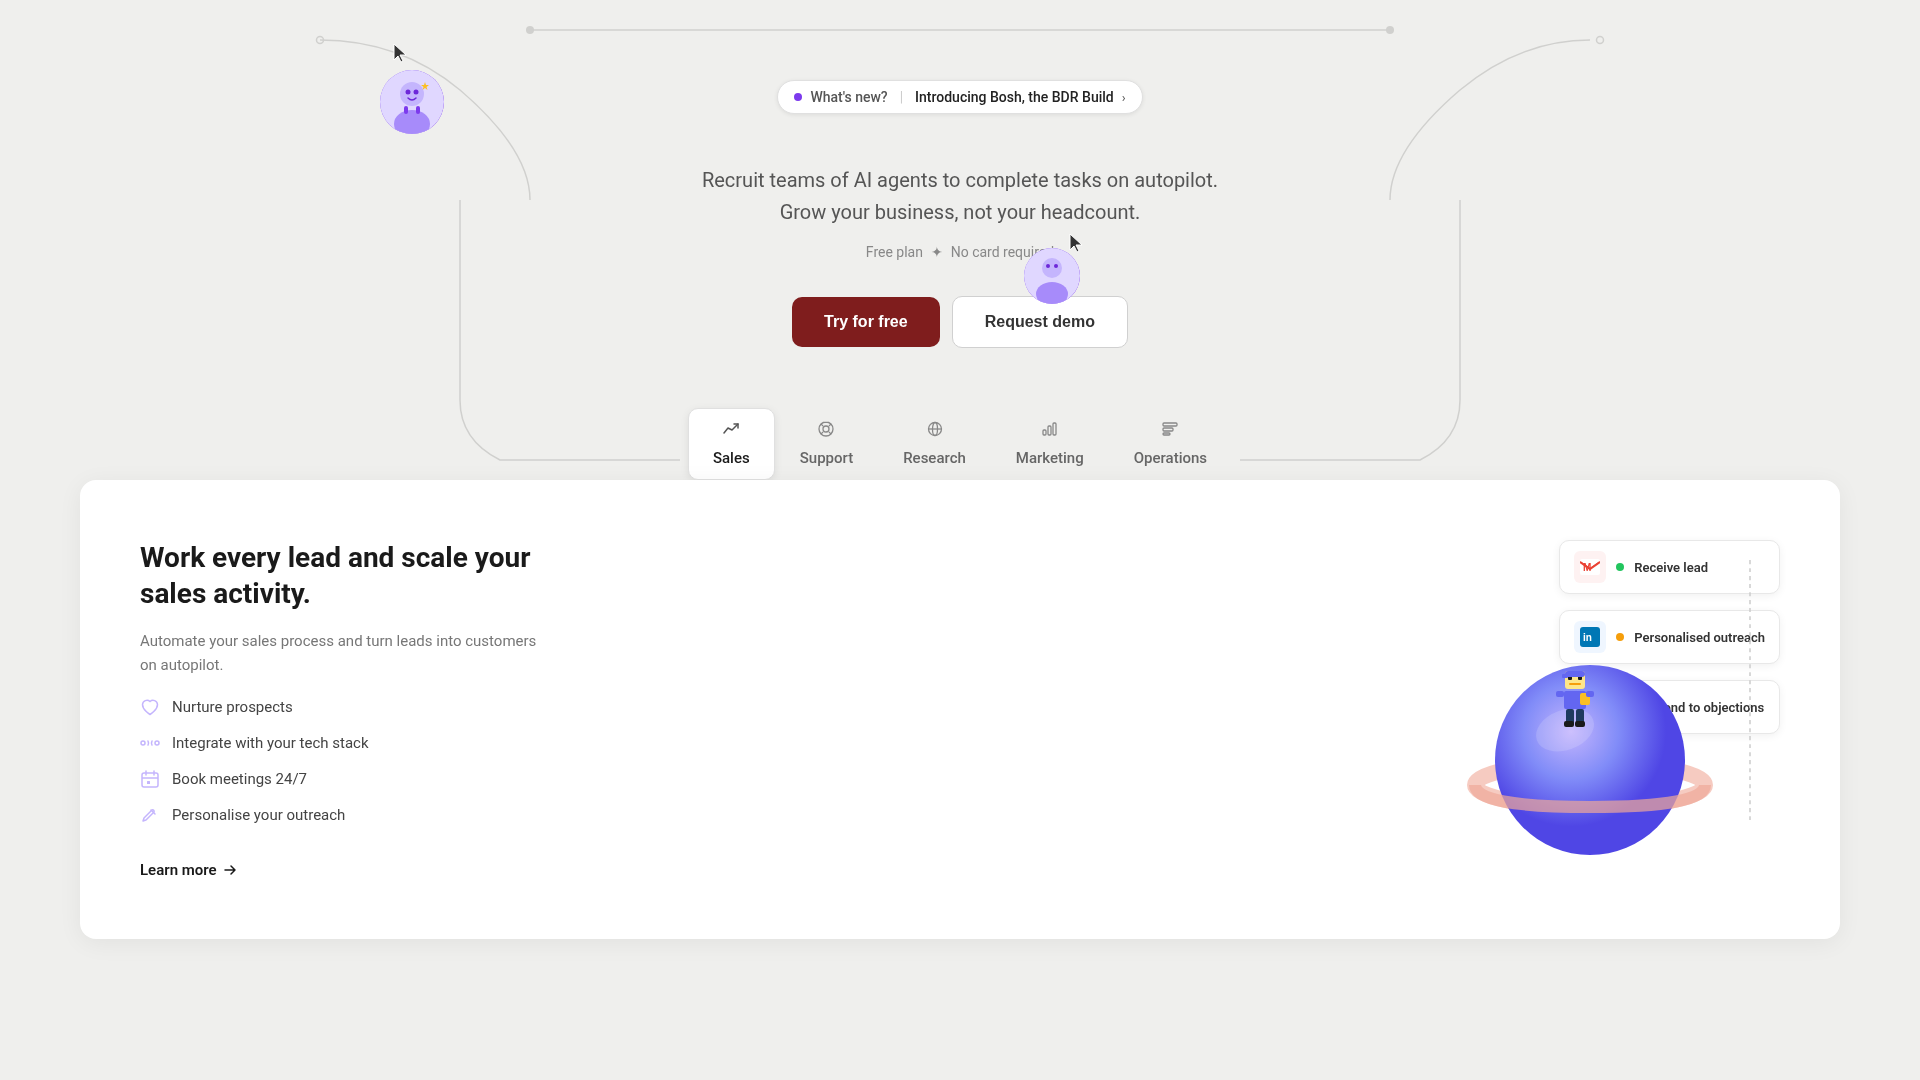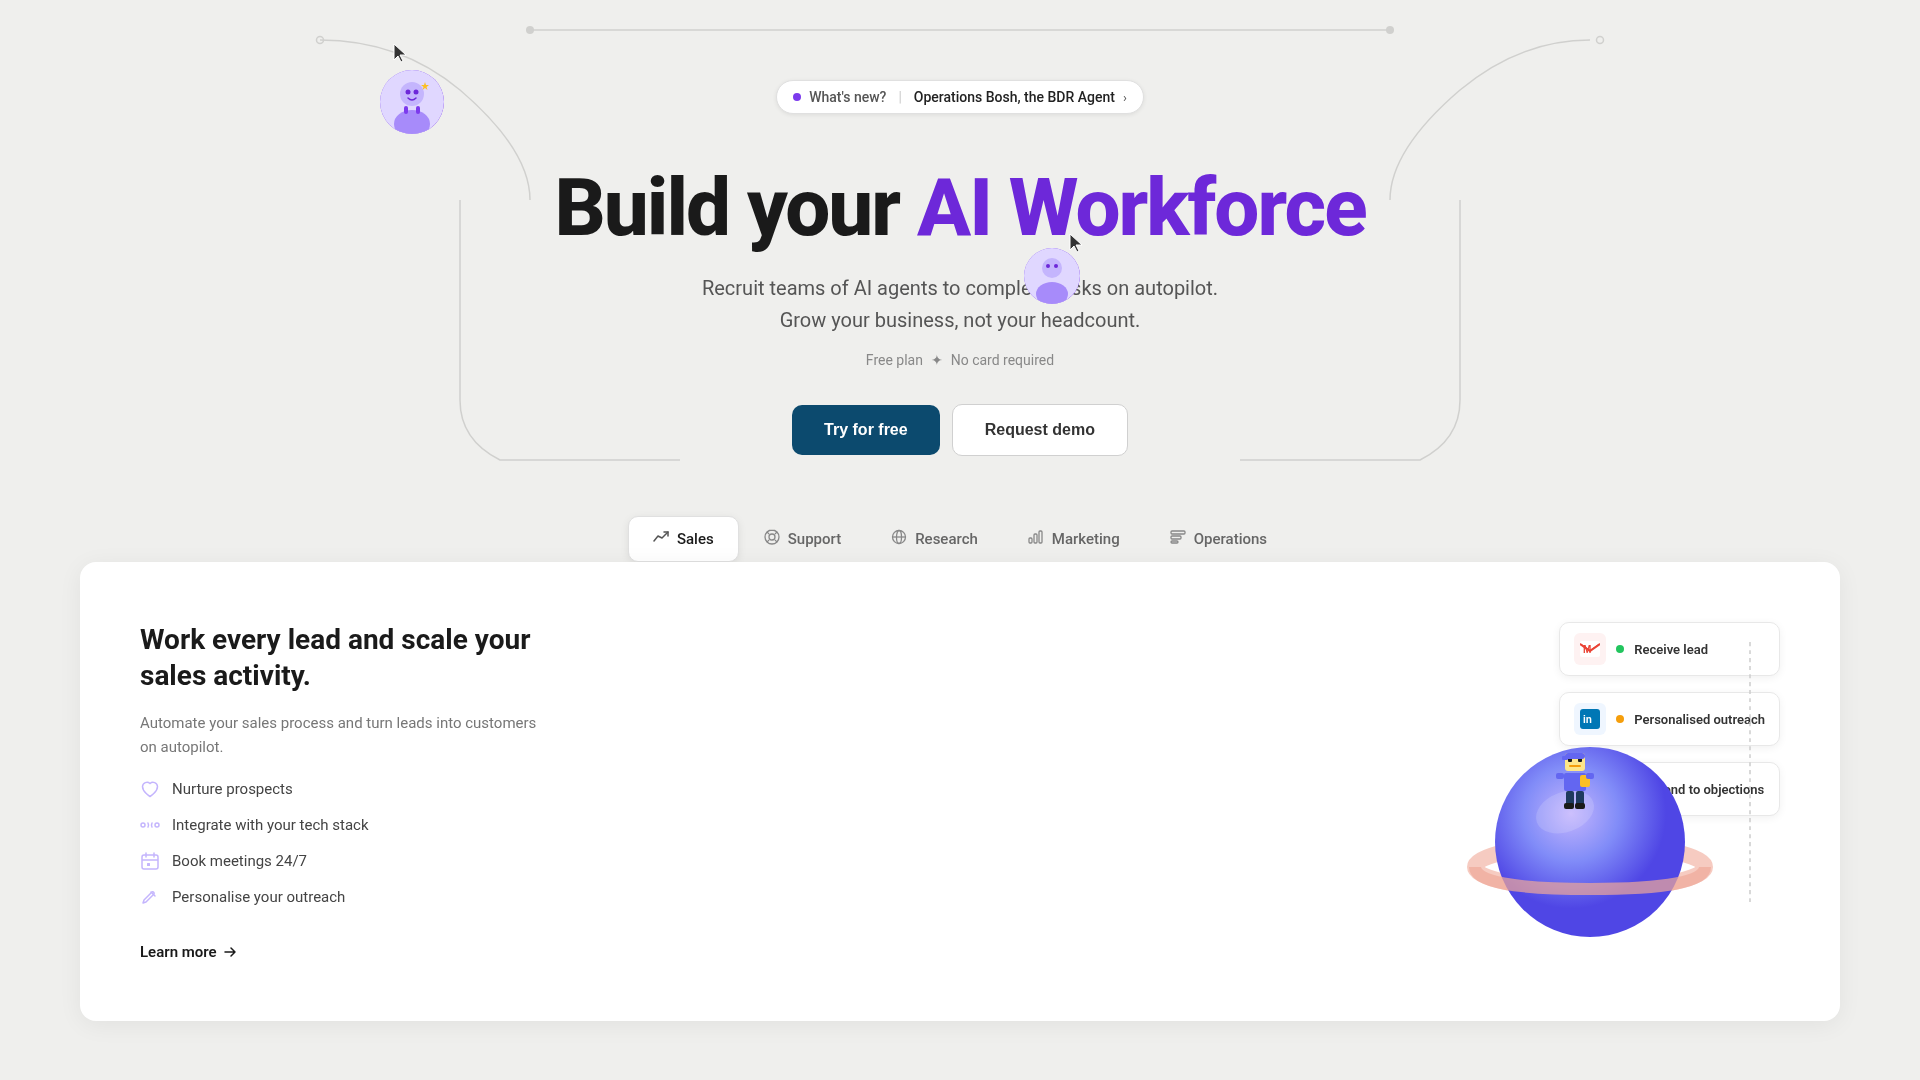"Operations Bosh, the BDR Agent" span.link-text { text: Operations Bosh, the BDR Agent -> Introducing Bosh, the BDR Build }
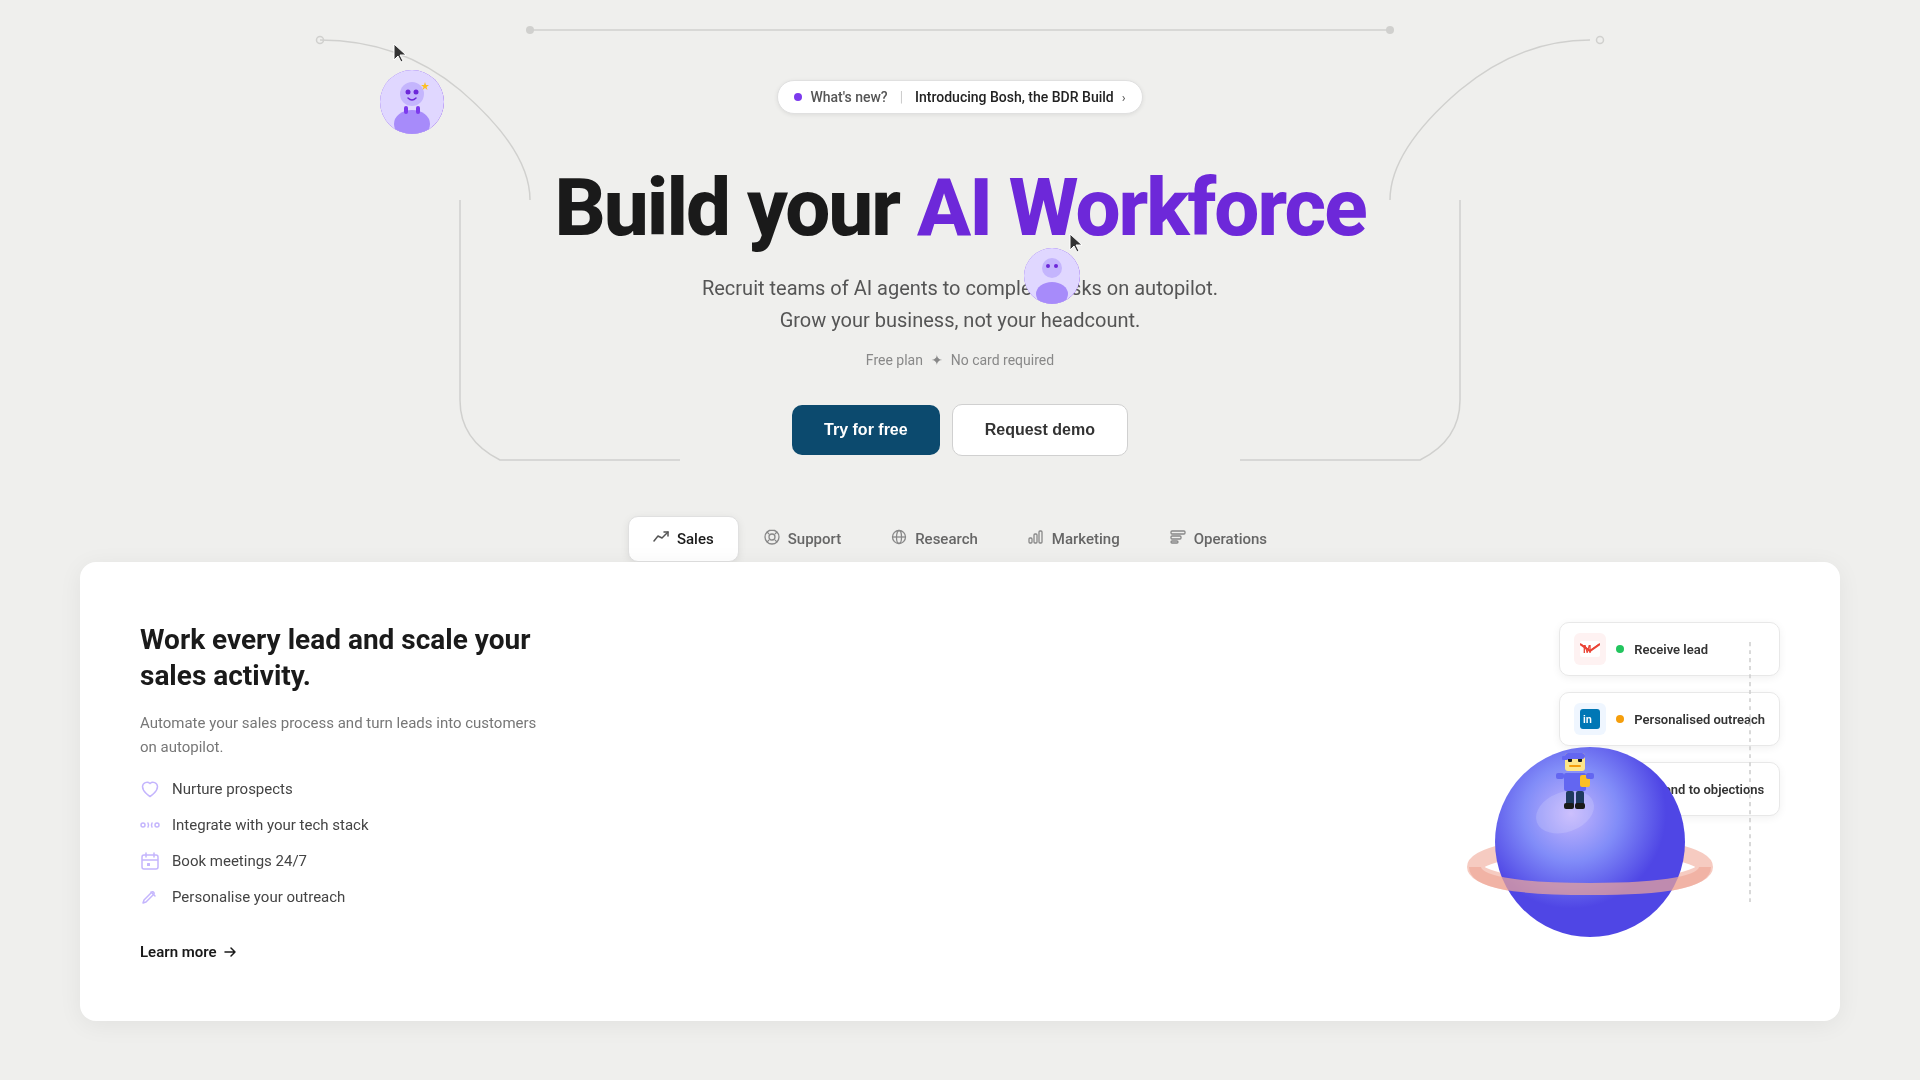"Build your AI Workforce" h1.hero-title { html: <h1> <span>Build your</span> <span>AI Workforce</span> </h1> -> none }
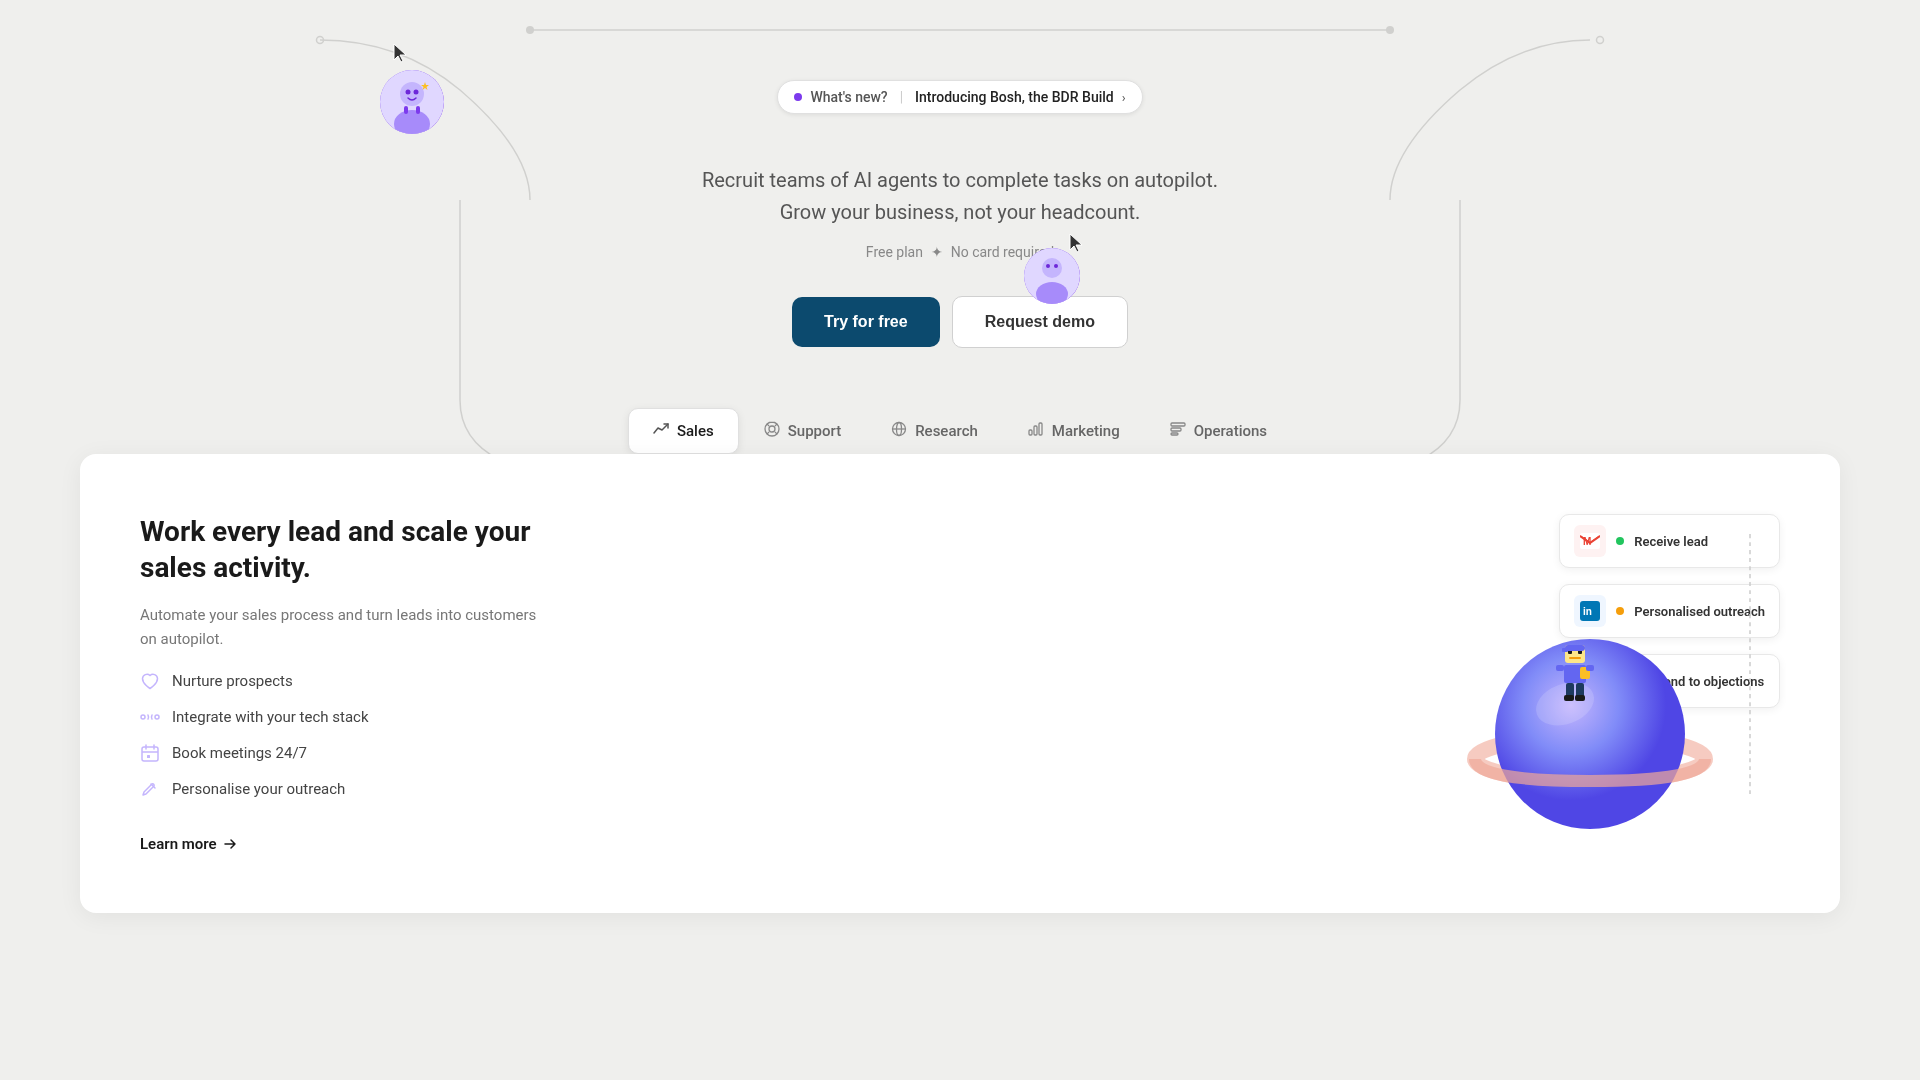"Try for free" .btn-primary { background: #0c4a6e -> #7f1d1d }
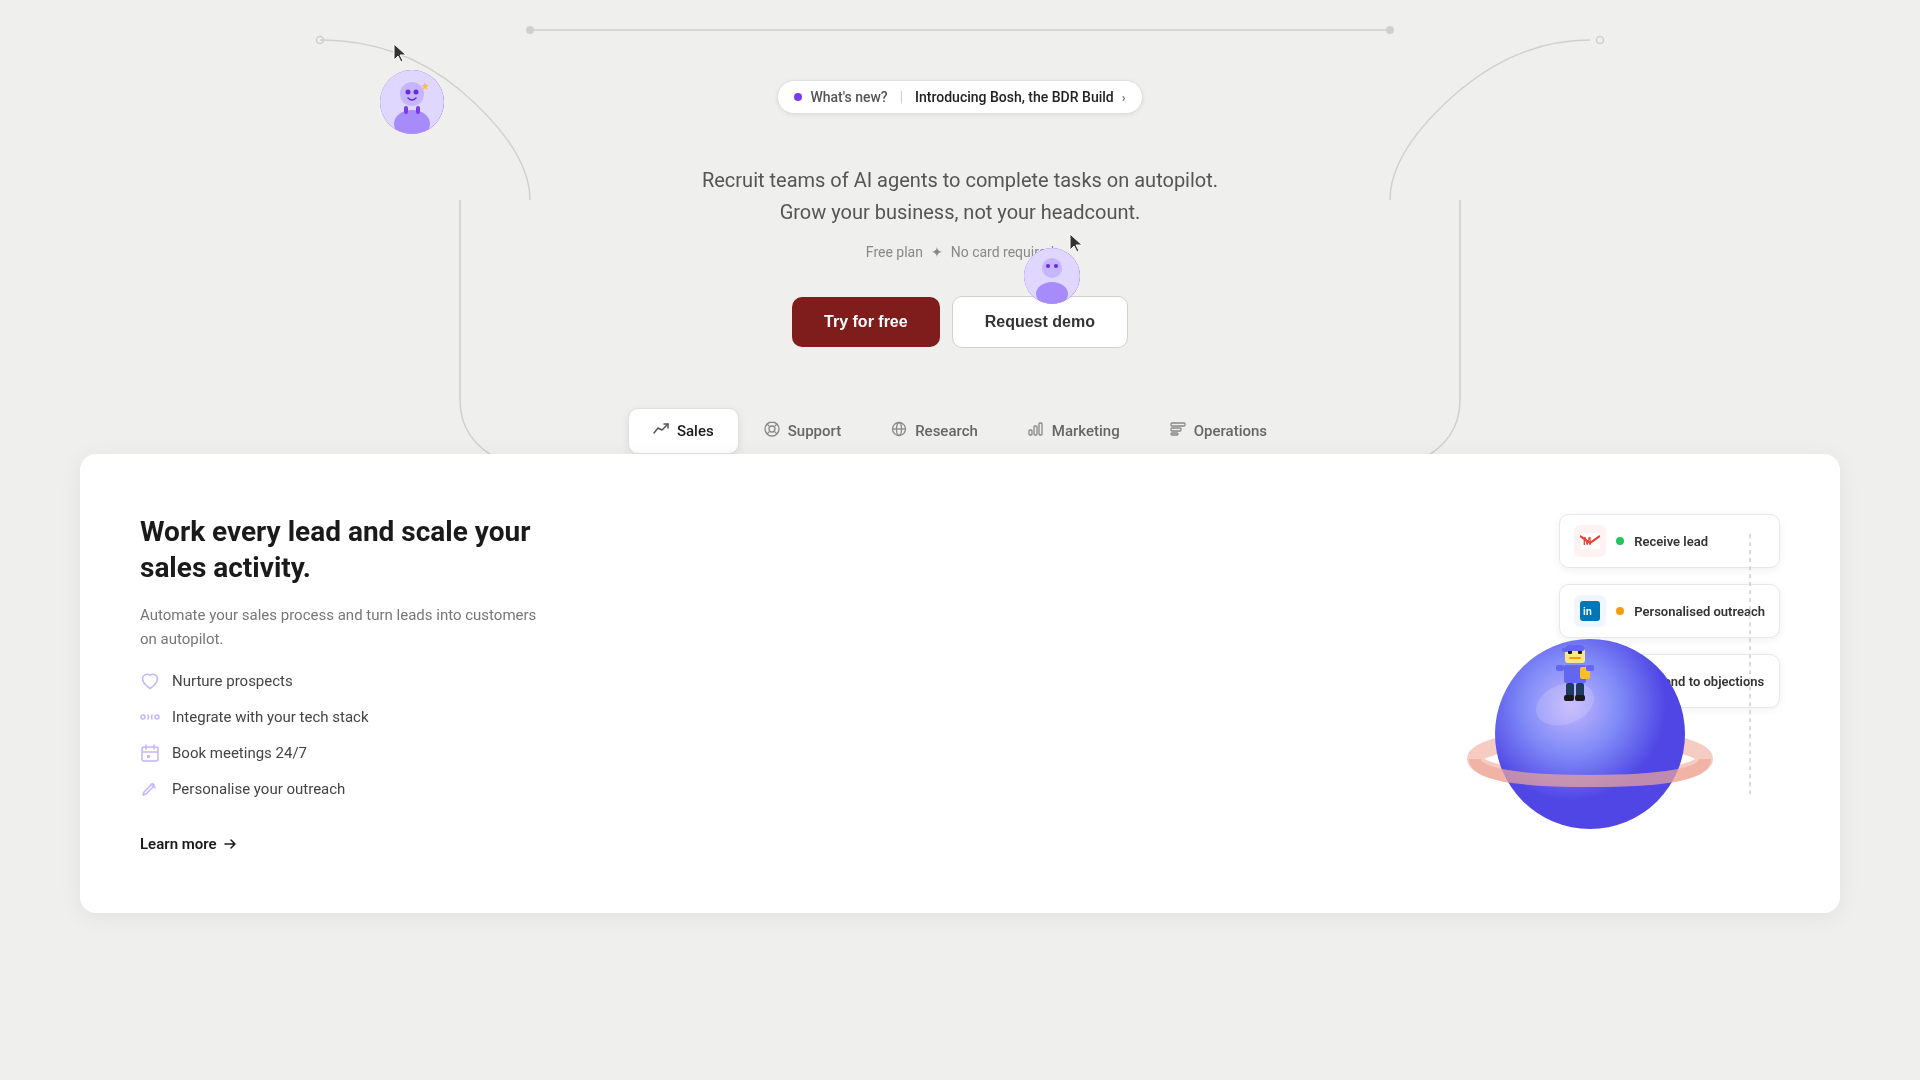"Sales" .tab-item { flex-direction: none -> column }
